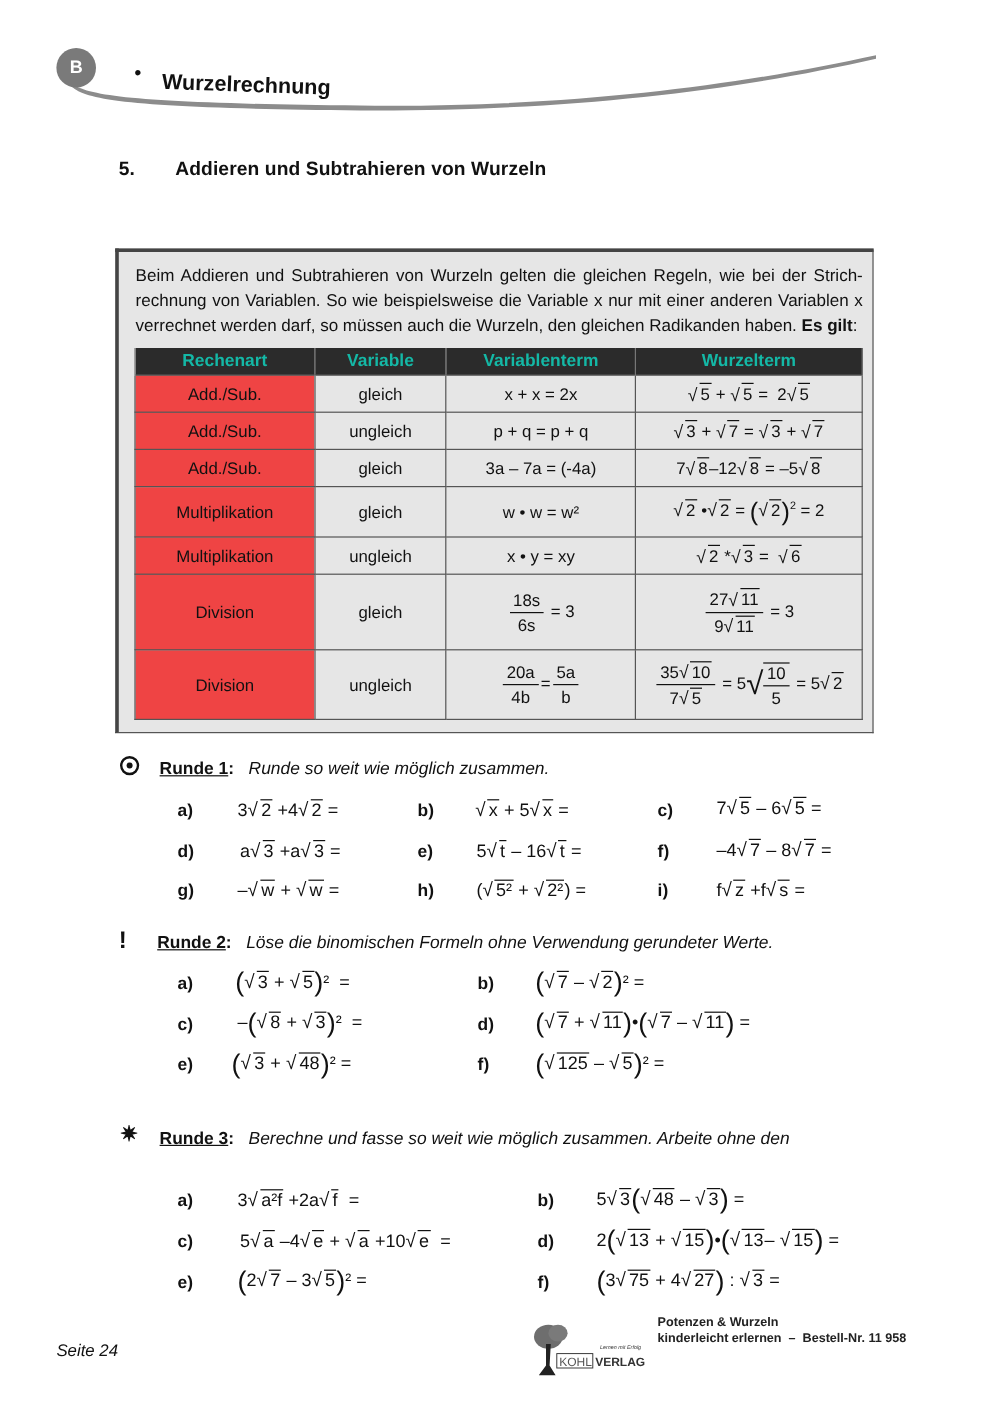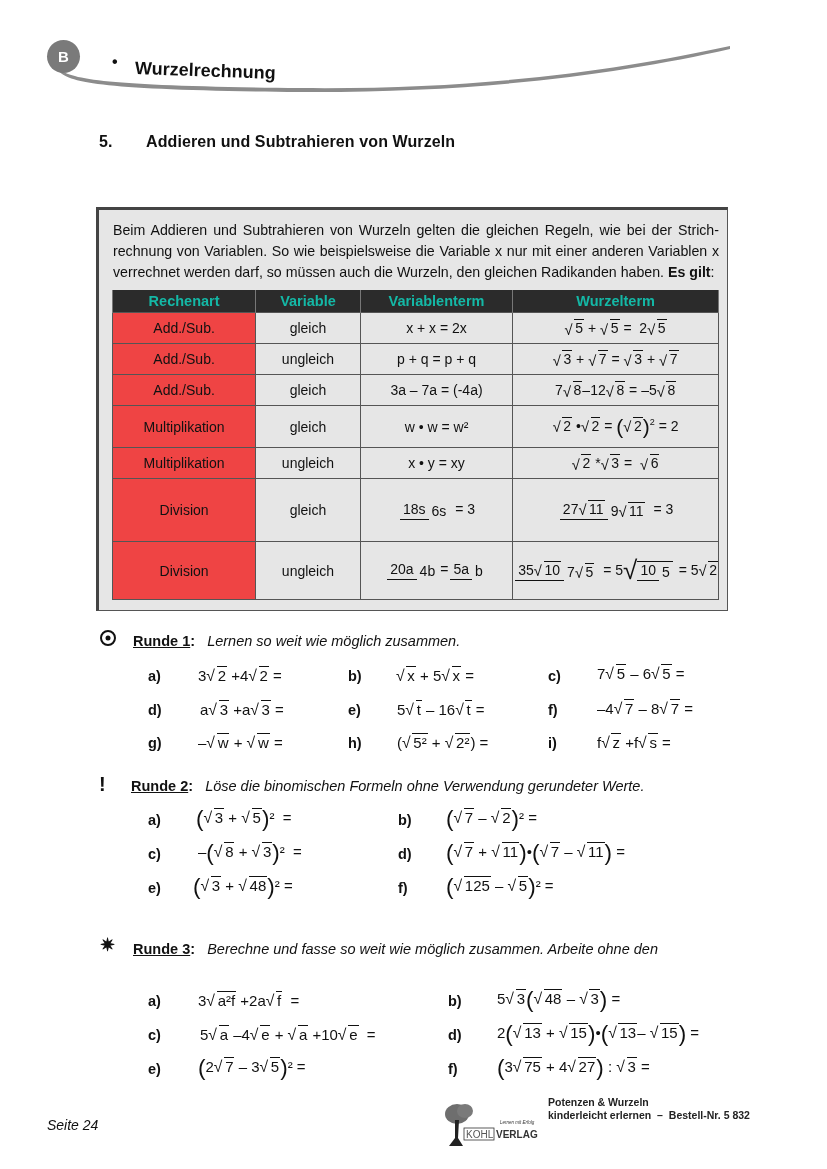"18s" .frac { flex-direction: row -> column }
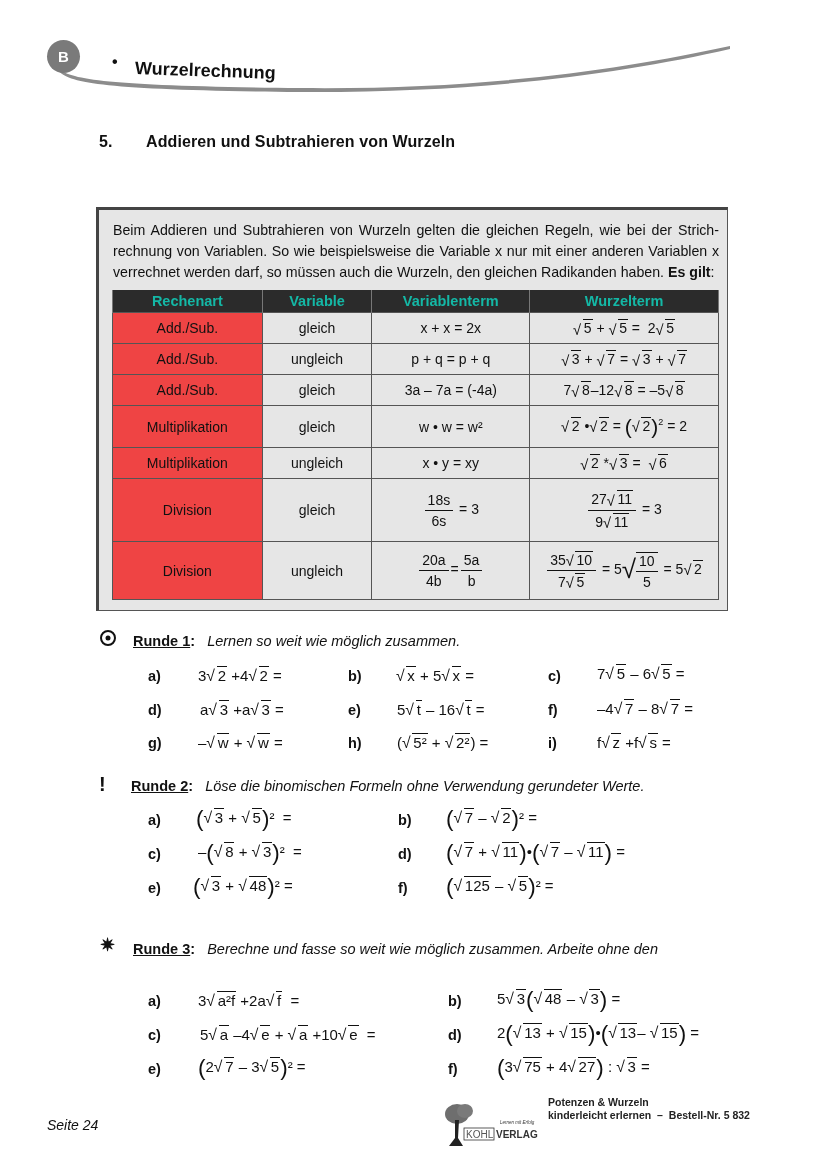"Lernen so weit wie möglich" span.round-task { text: Lernen -> Runde }
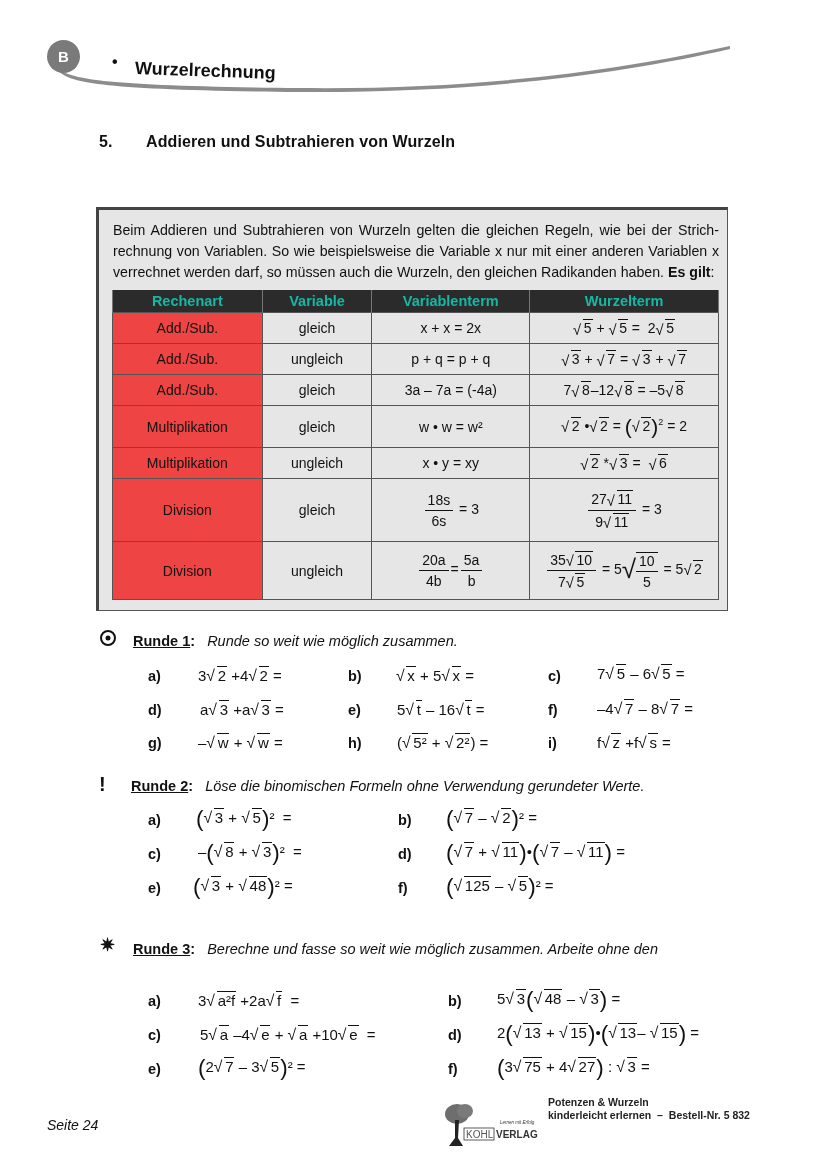"kinderleicht erlernen – Bestell-Nr. 5" div { text: 5 832 -> 11 958 }
